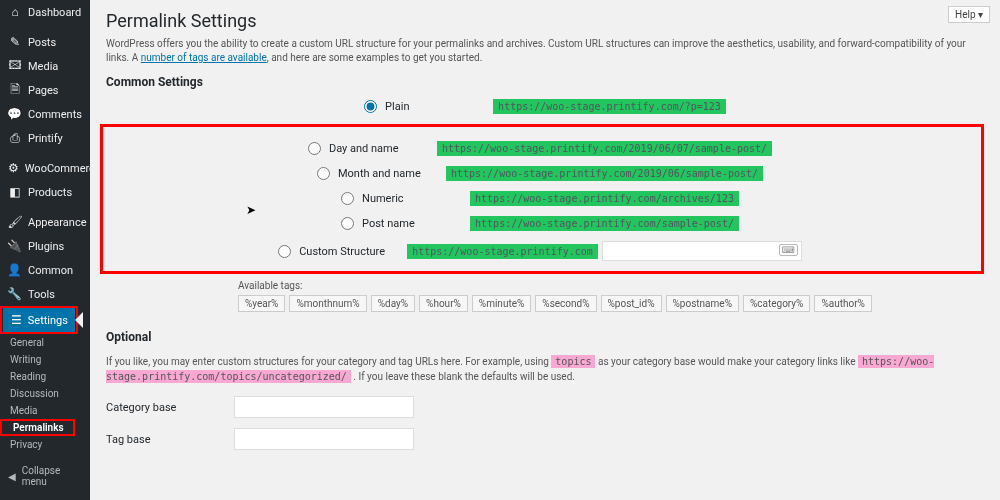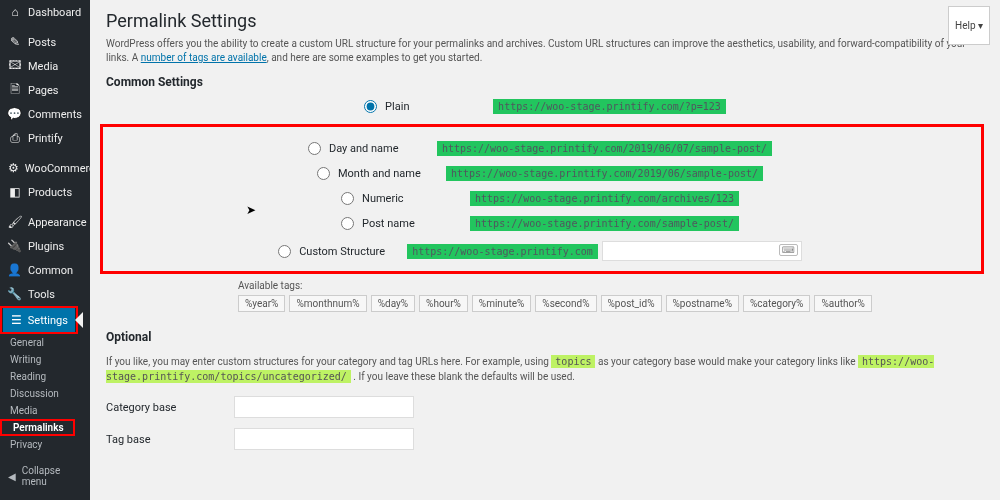"Help ▾" .help-btn { padding: 13px 6px -> 2px 6px }
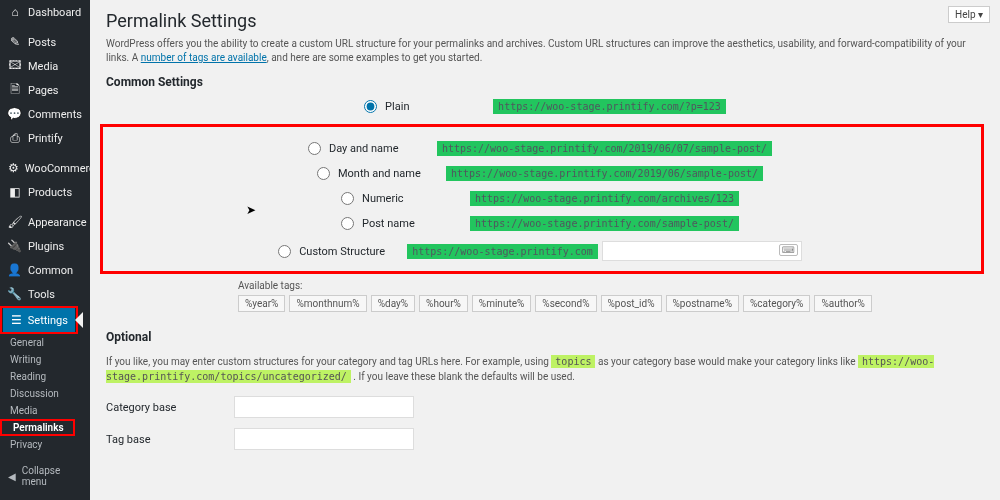"topics" .opt-desc code { background: #bef264 -> #f9a8d4 }
